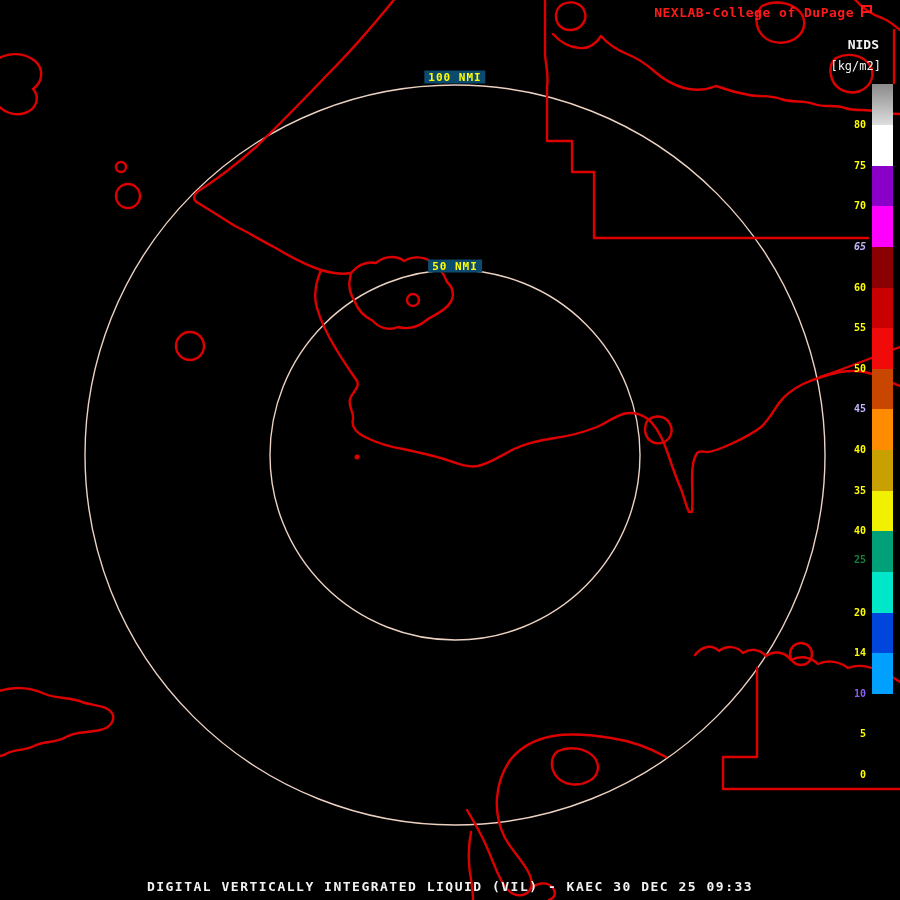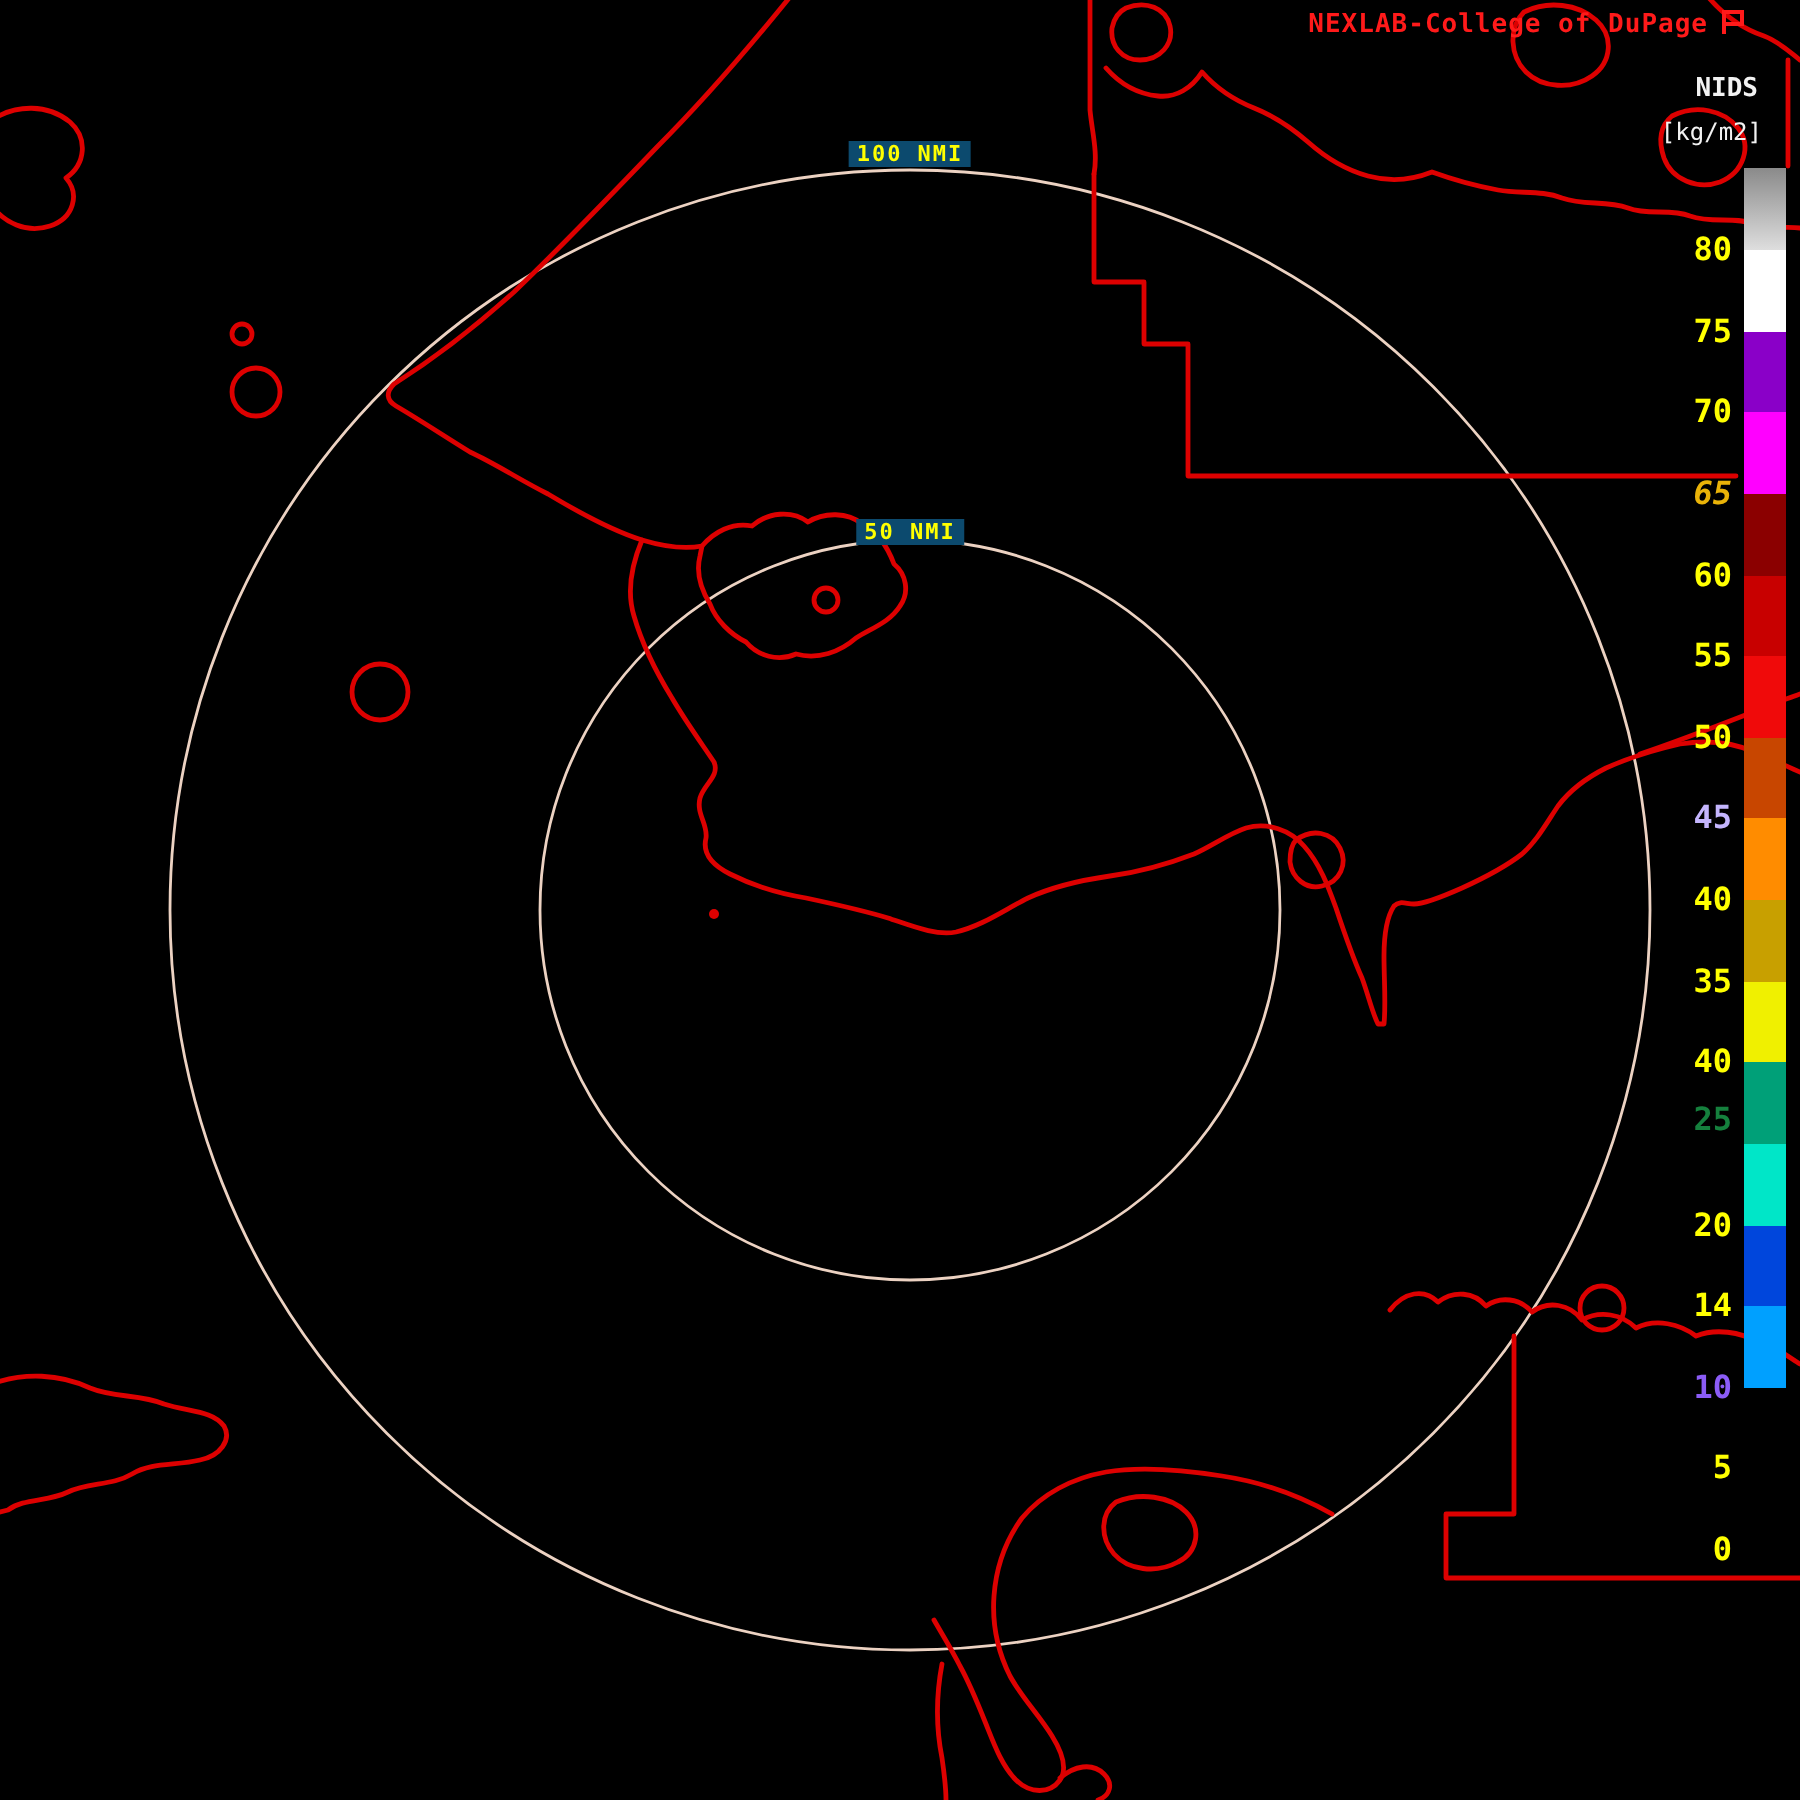"80" .cb-tick { font-size: 16px -> 10px }
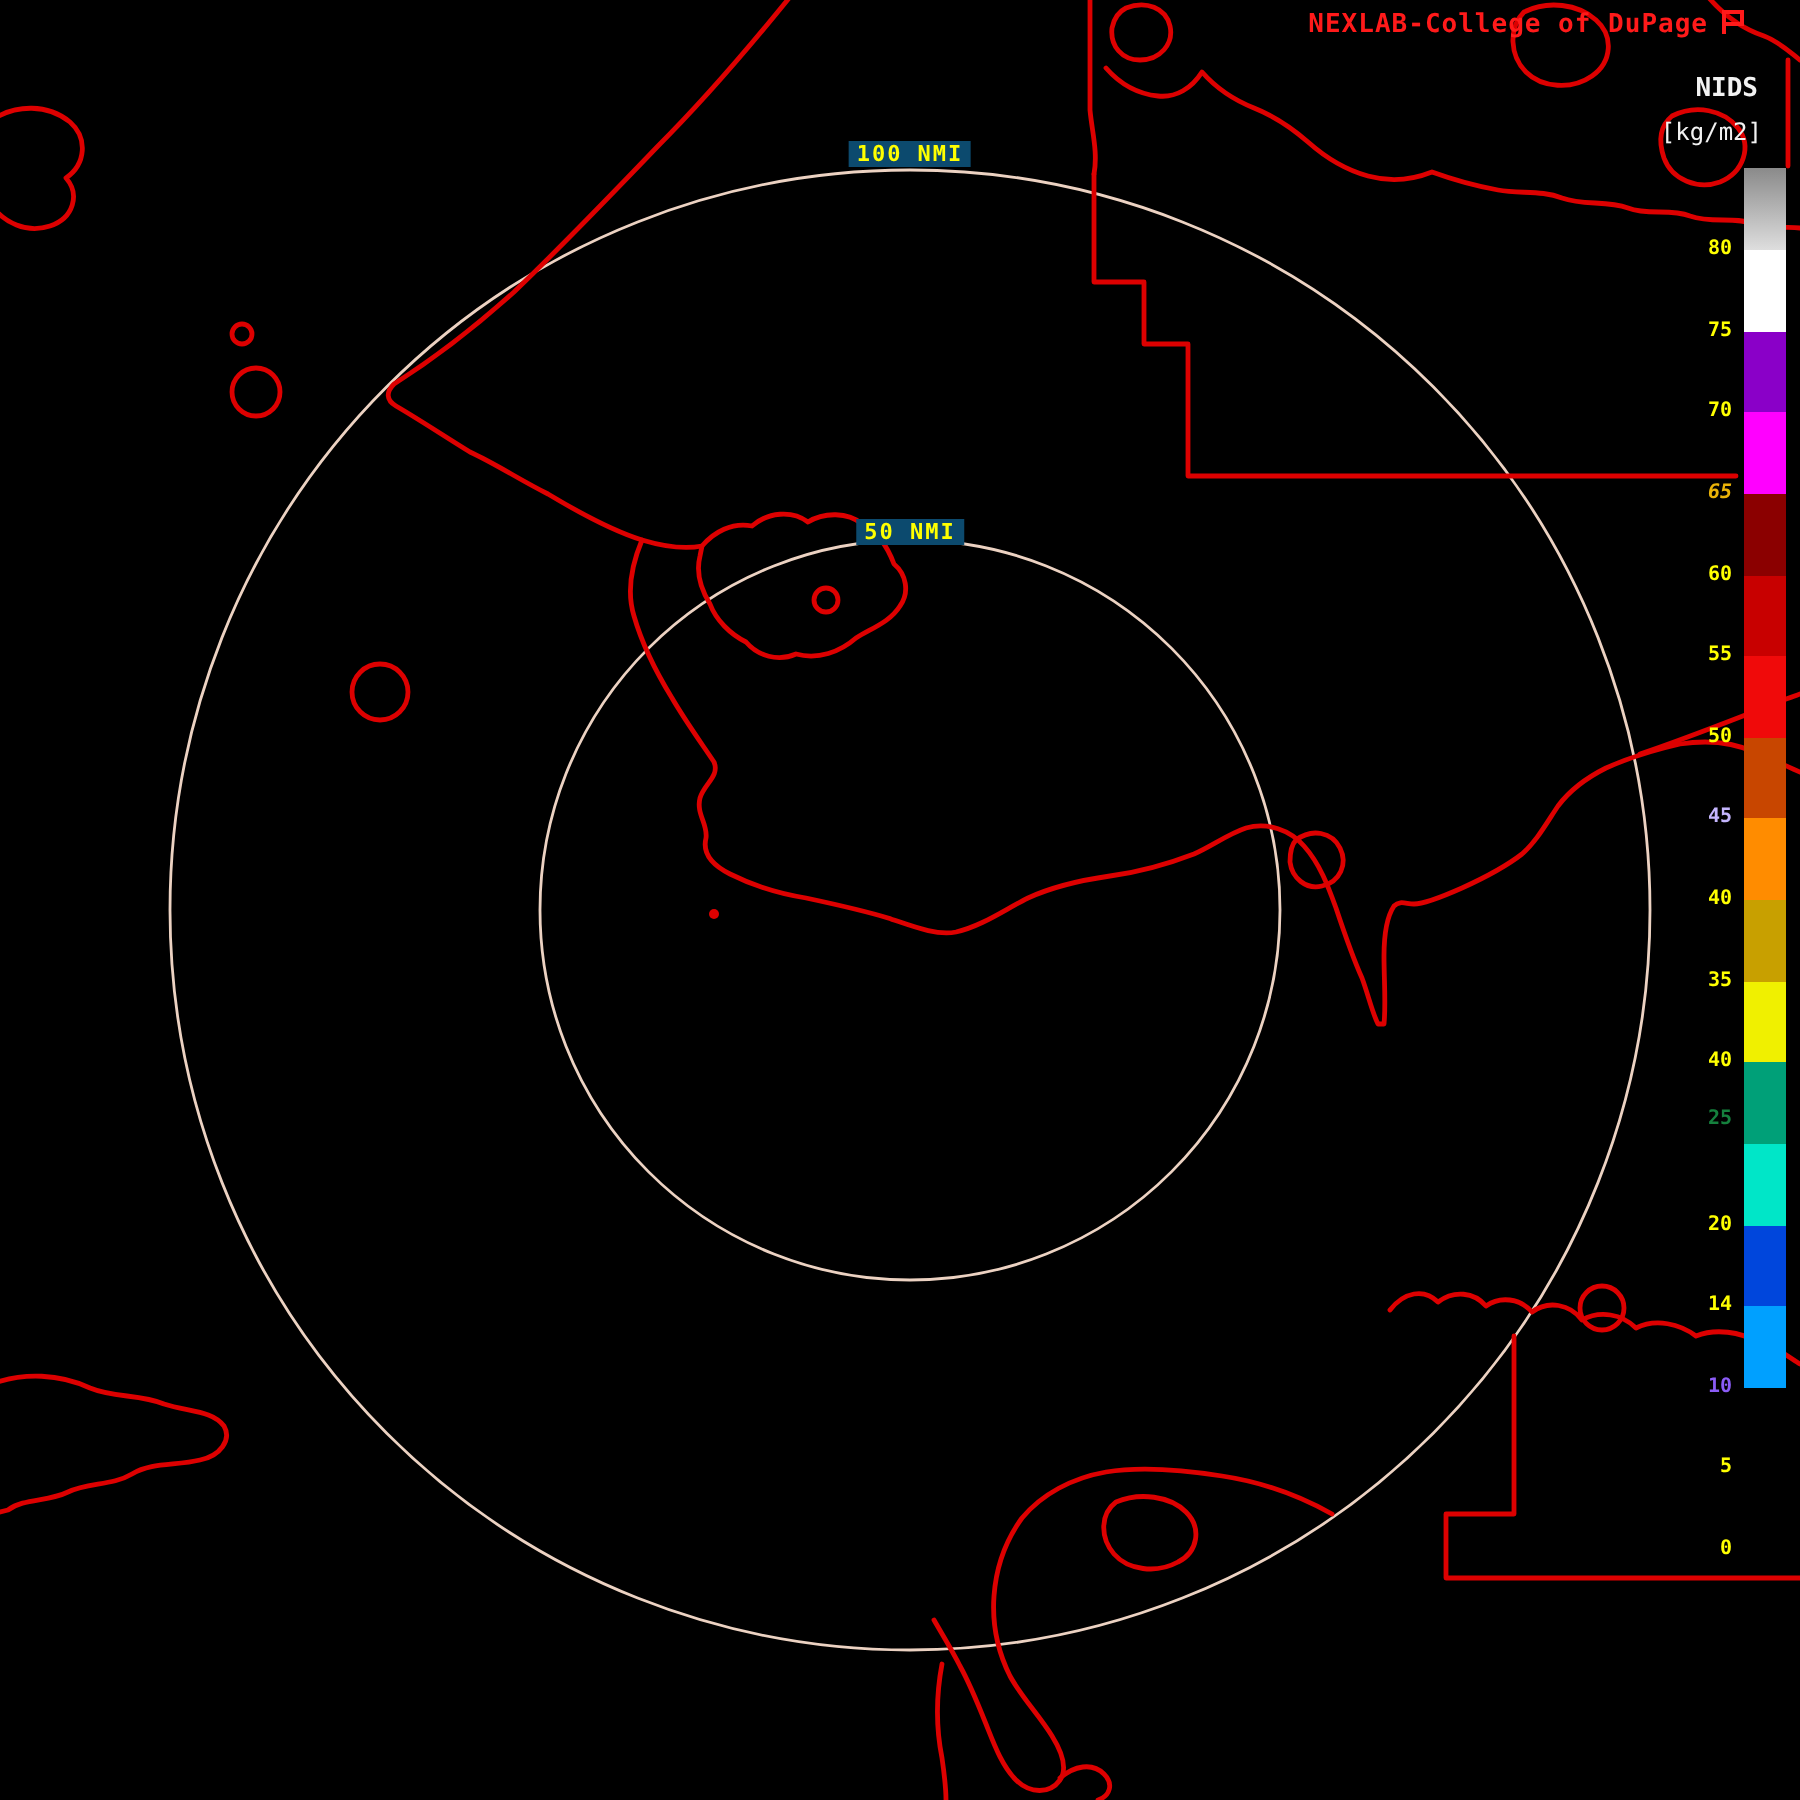"65" div.cb-tick { color: #eab308 -> #c4b5fd }
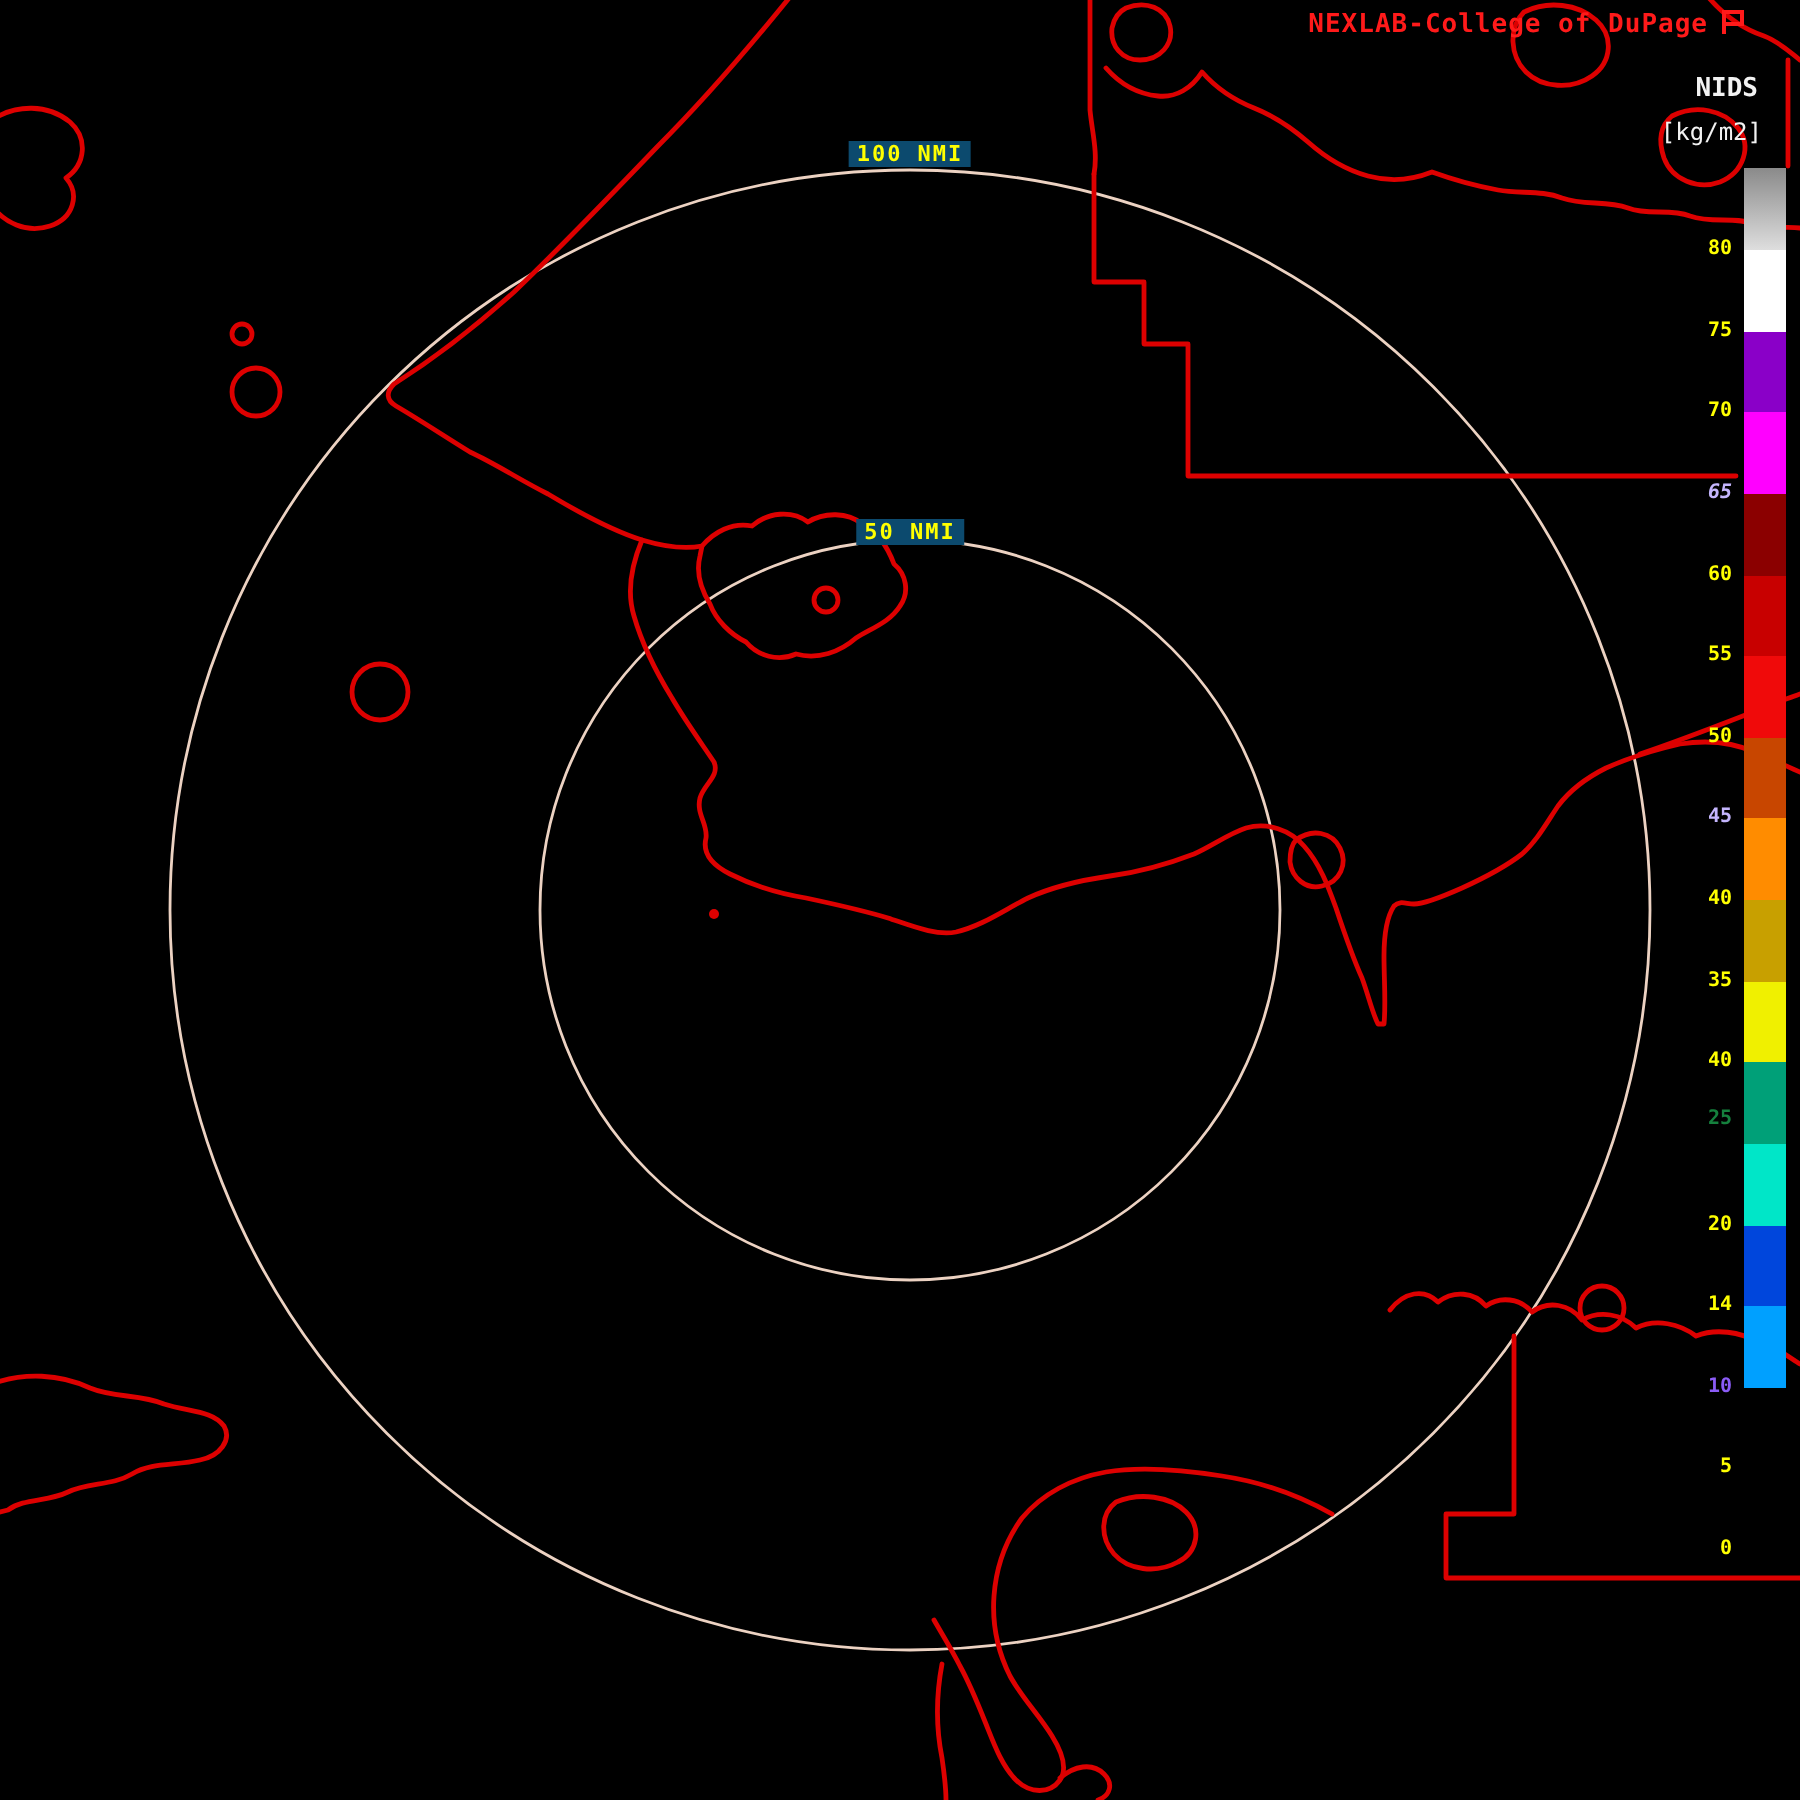"DIGITAL VERTICALLY INTEGRATED LIQUID" div.footer { html: none -> <div>DIGITAL VERTICALLY INTEGRATED LIQUID (VIL) - KAEC 30 DEC 25 09:33</div> }
